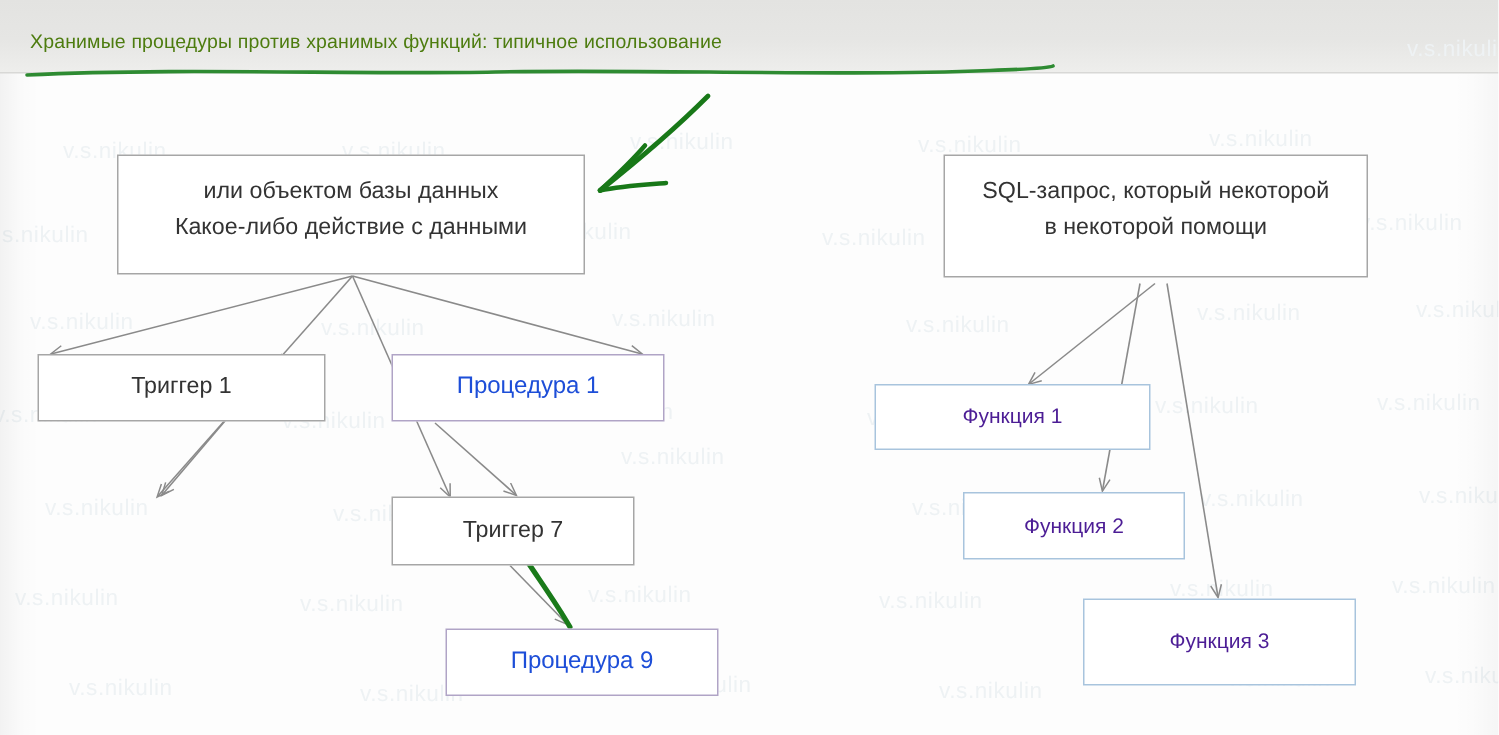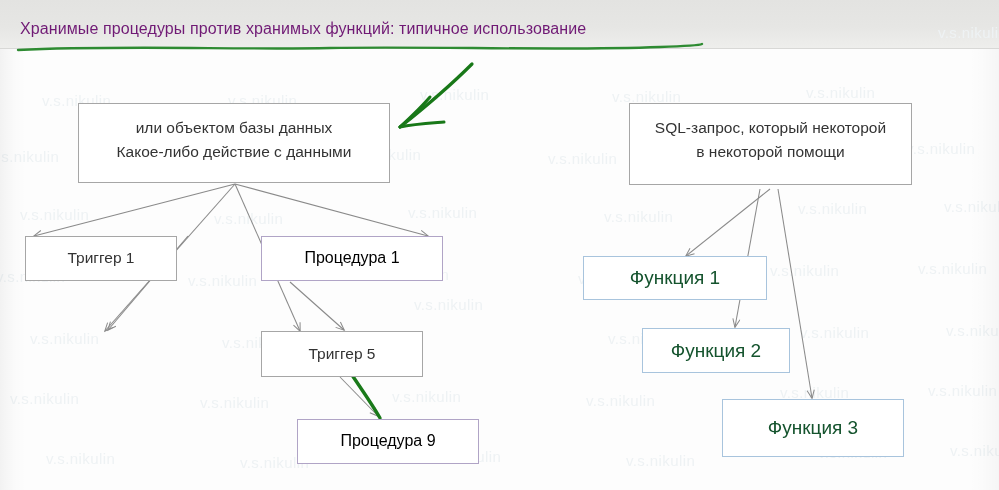"Хранимые процедуры против хранимых" .title { color: #701a75 -> #4d7c0f; font-size: 16px -> 13px }
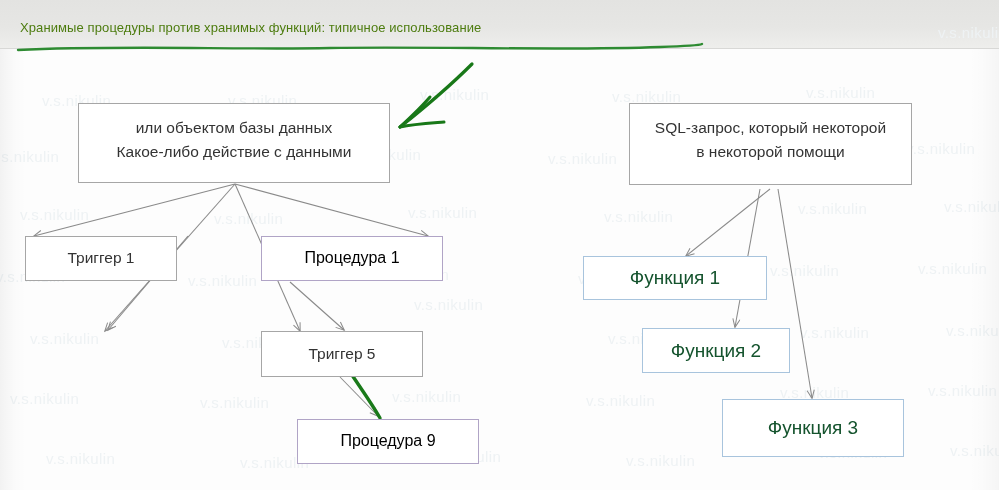"Триггер 1" div.box { width: 152px -> 192px }
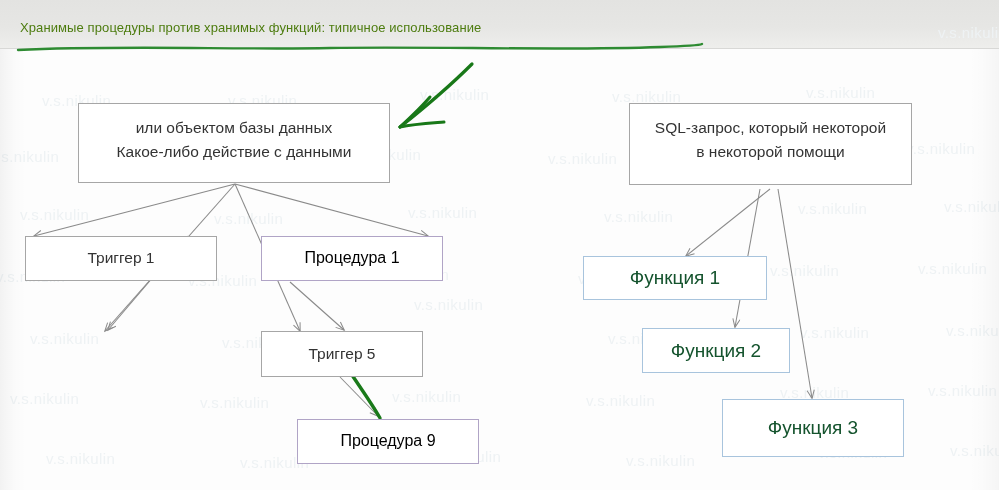"Процедура 1" .box.purple { color: #000000 -> #1d4ed8 }
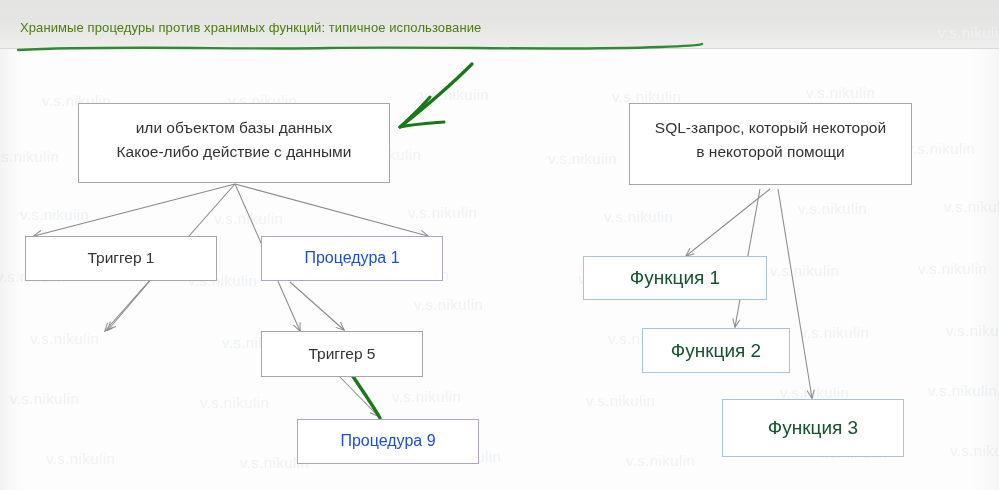"Функция 1" .box.blue { color: #14532d -> #4c1d95; font-size: 19px -> 14px }
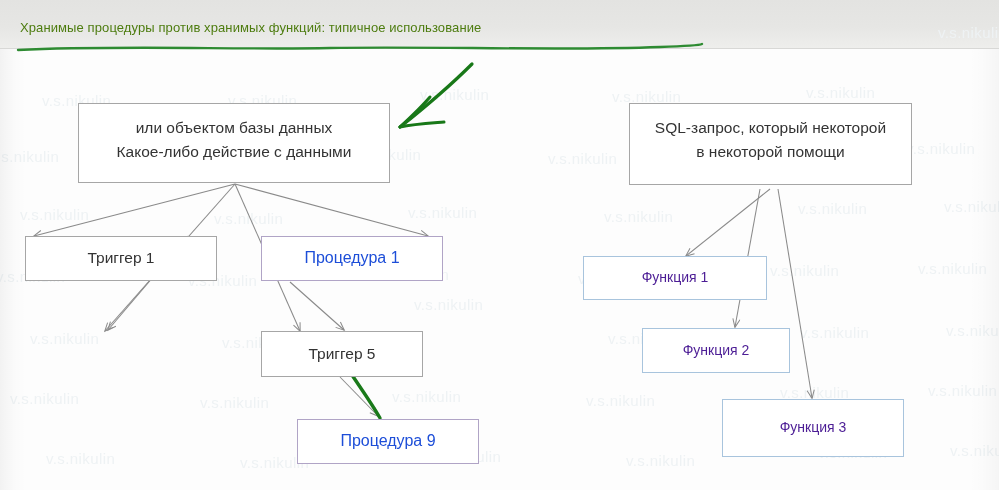"Триггер 5" span { text: 5 -> 7 }
